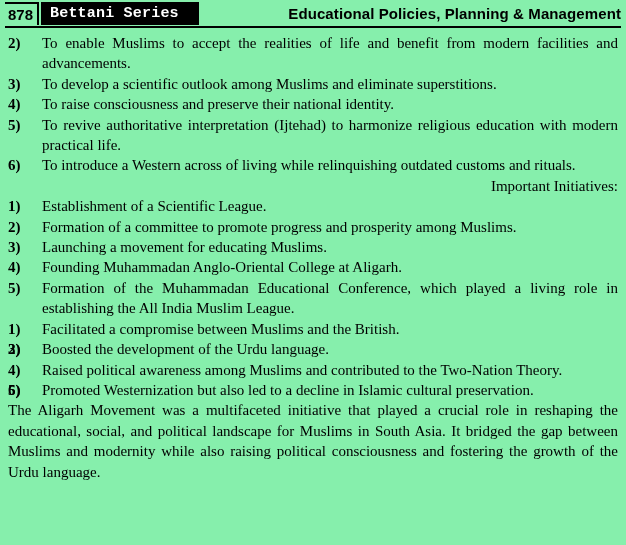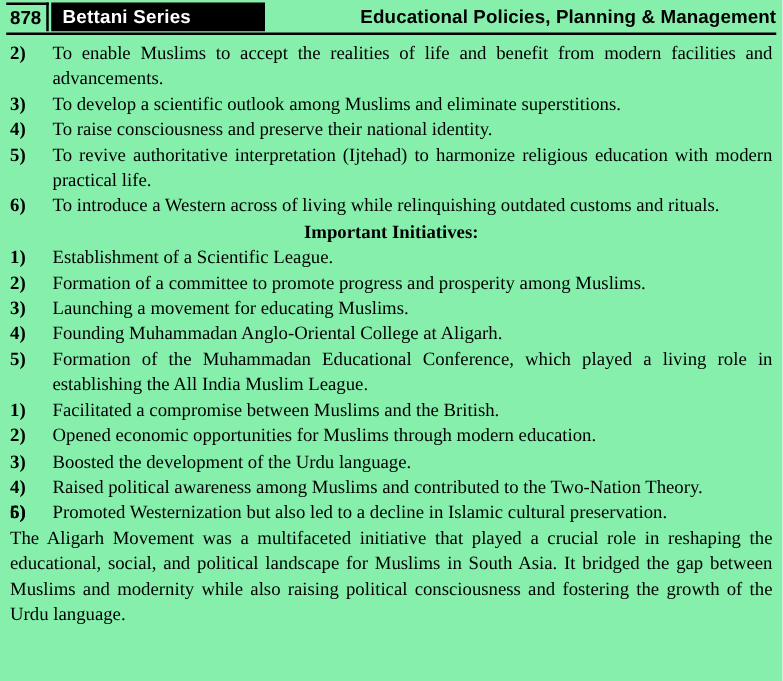"Bettani Series" .series-box { font-family: none -> Liberation Mono, monospace; width: 171px -> 158px }
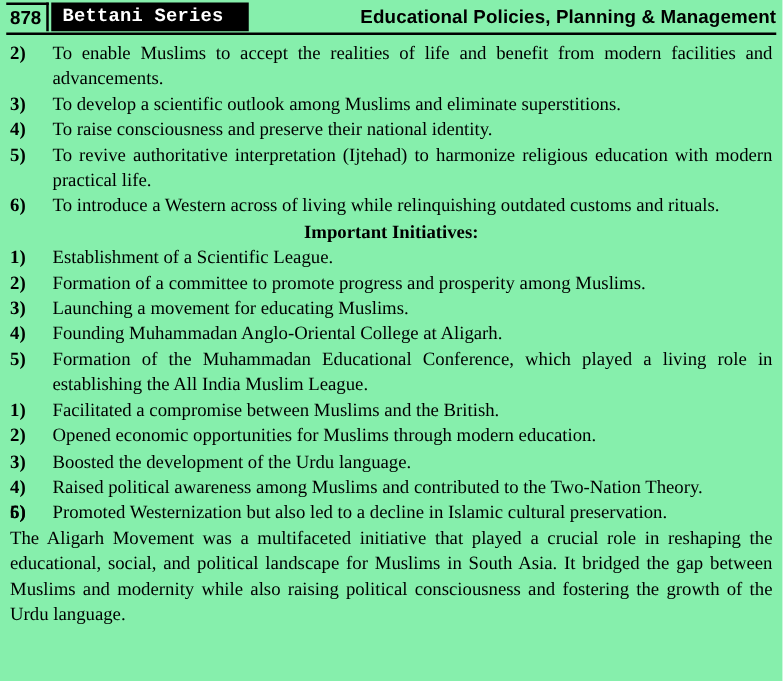"Important Initiatives:" .heading { font-weight: bold -> normal; text-align: center -> right }
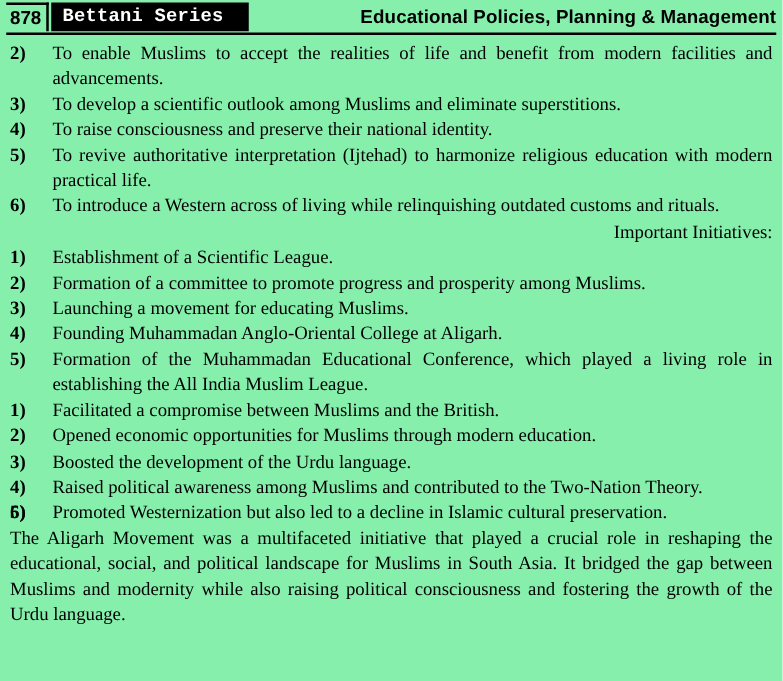"Opened economic opportunities for" span { html: <span>Opened economic opportunities for Muslims through modern education.</span> -> none }
